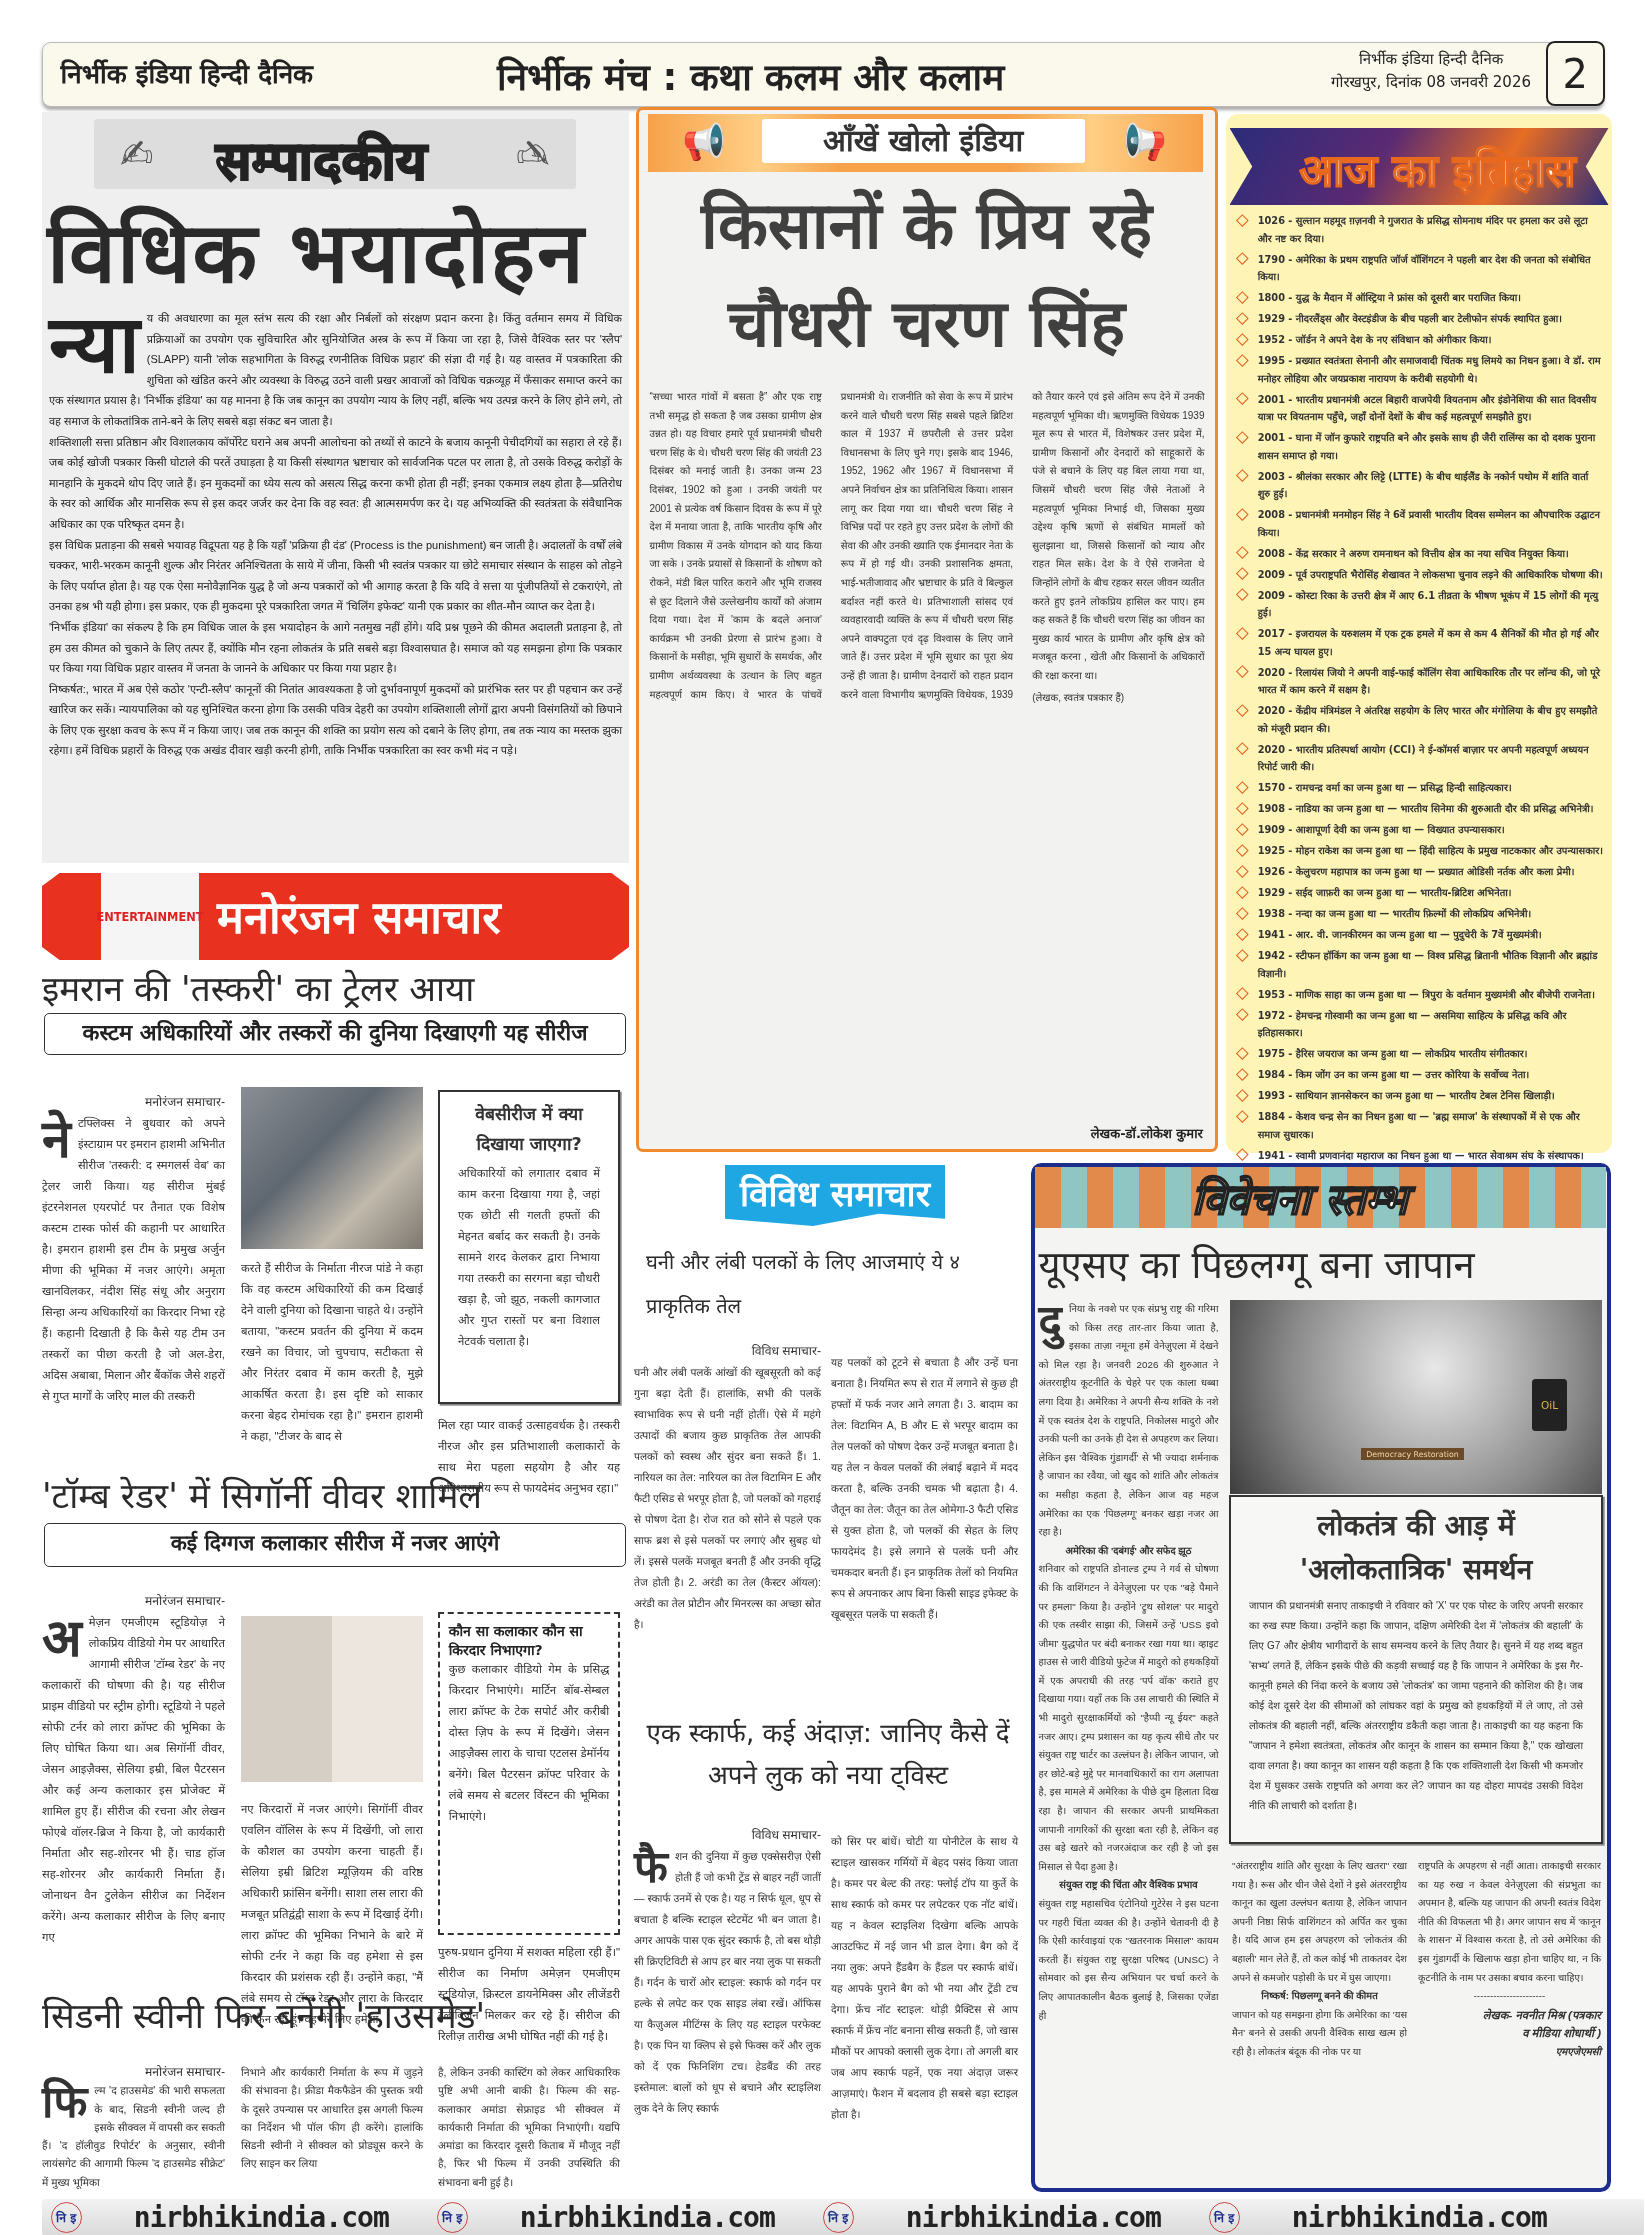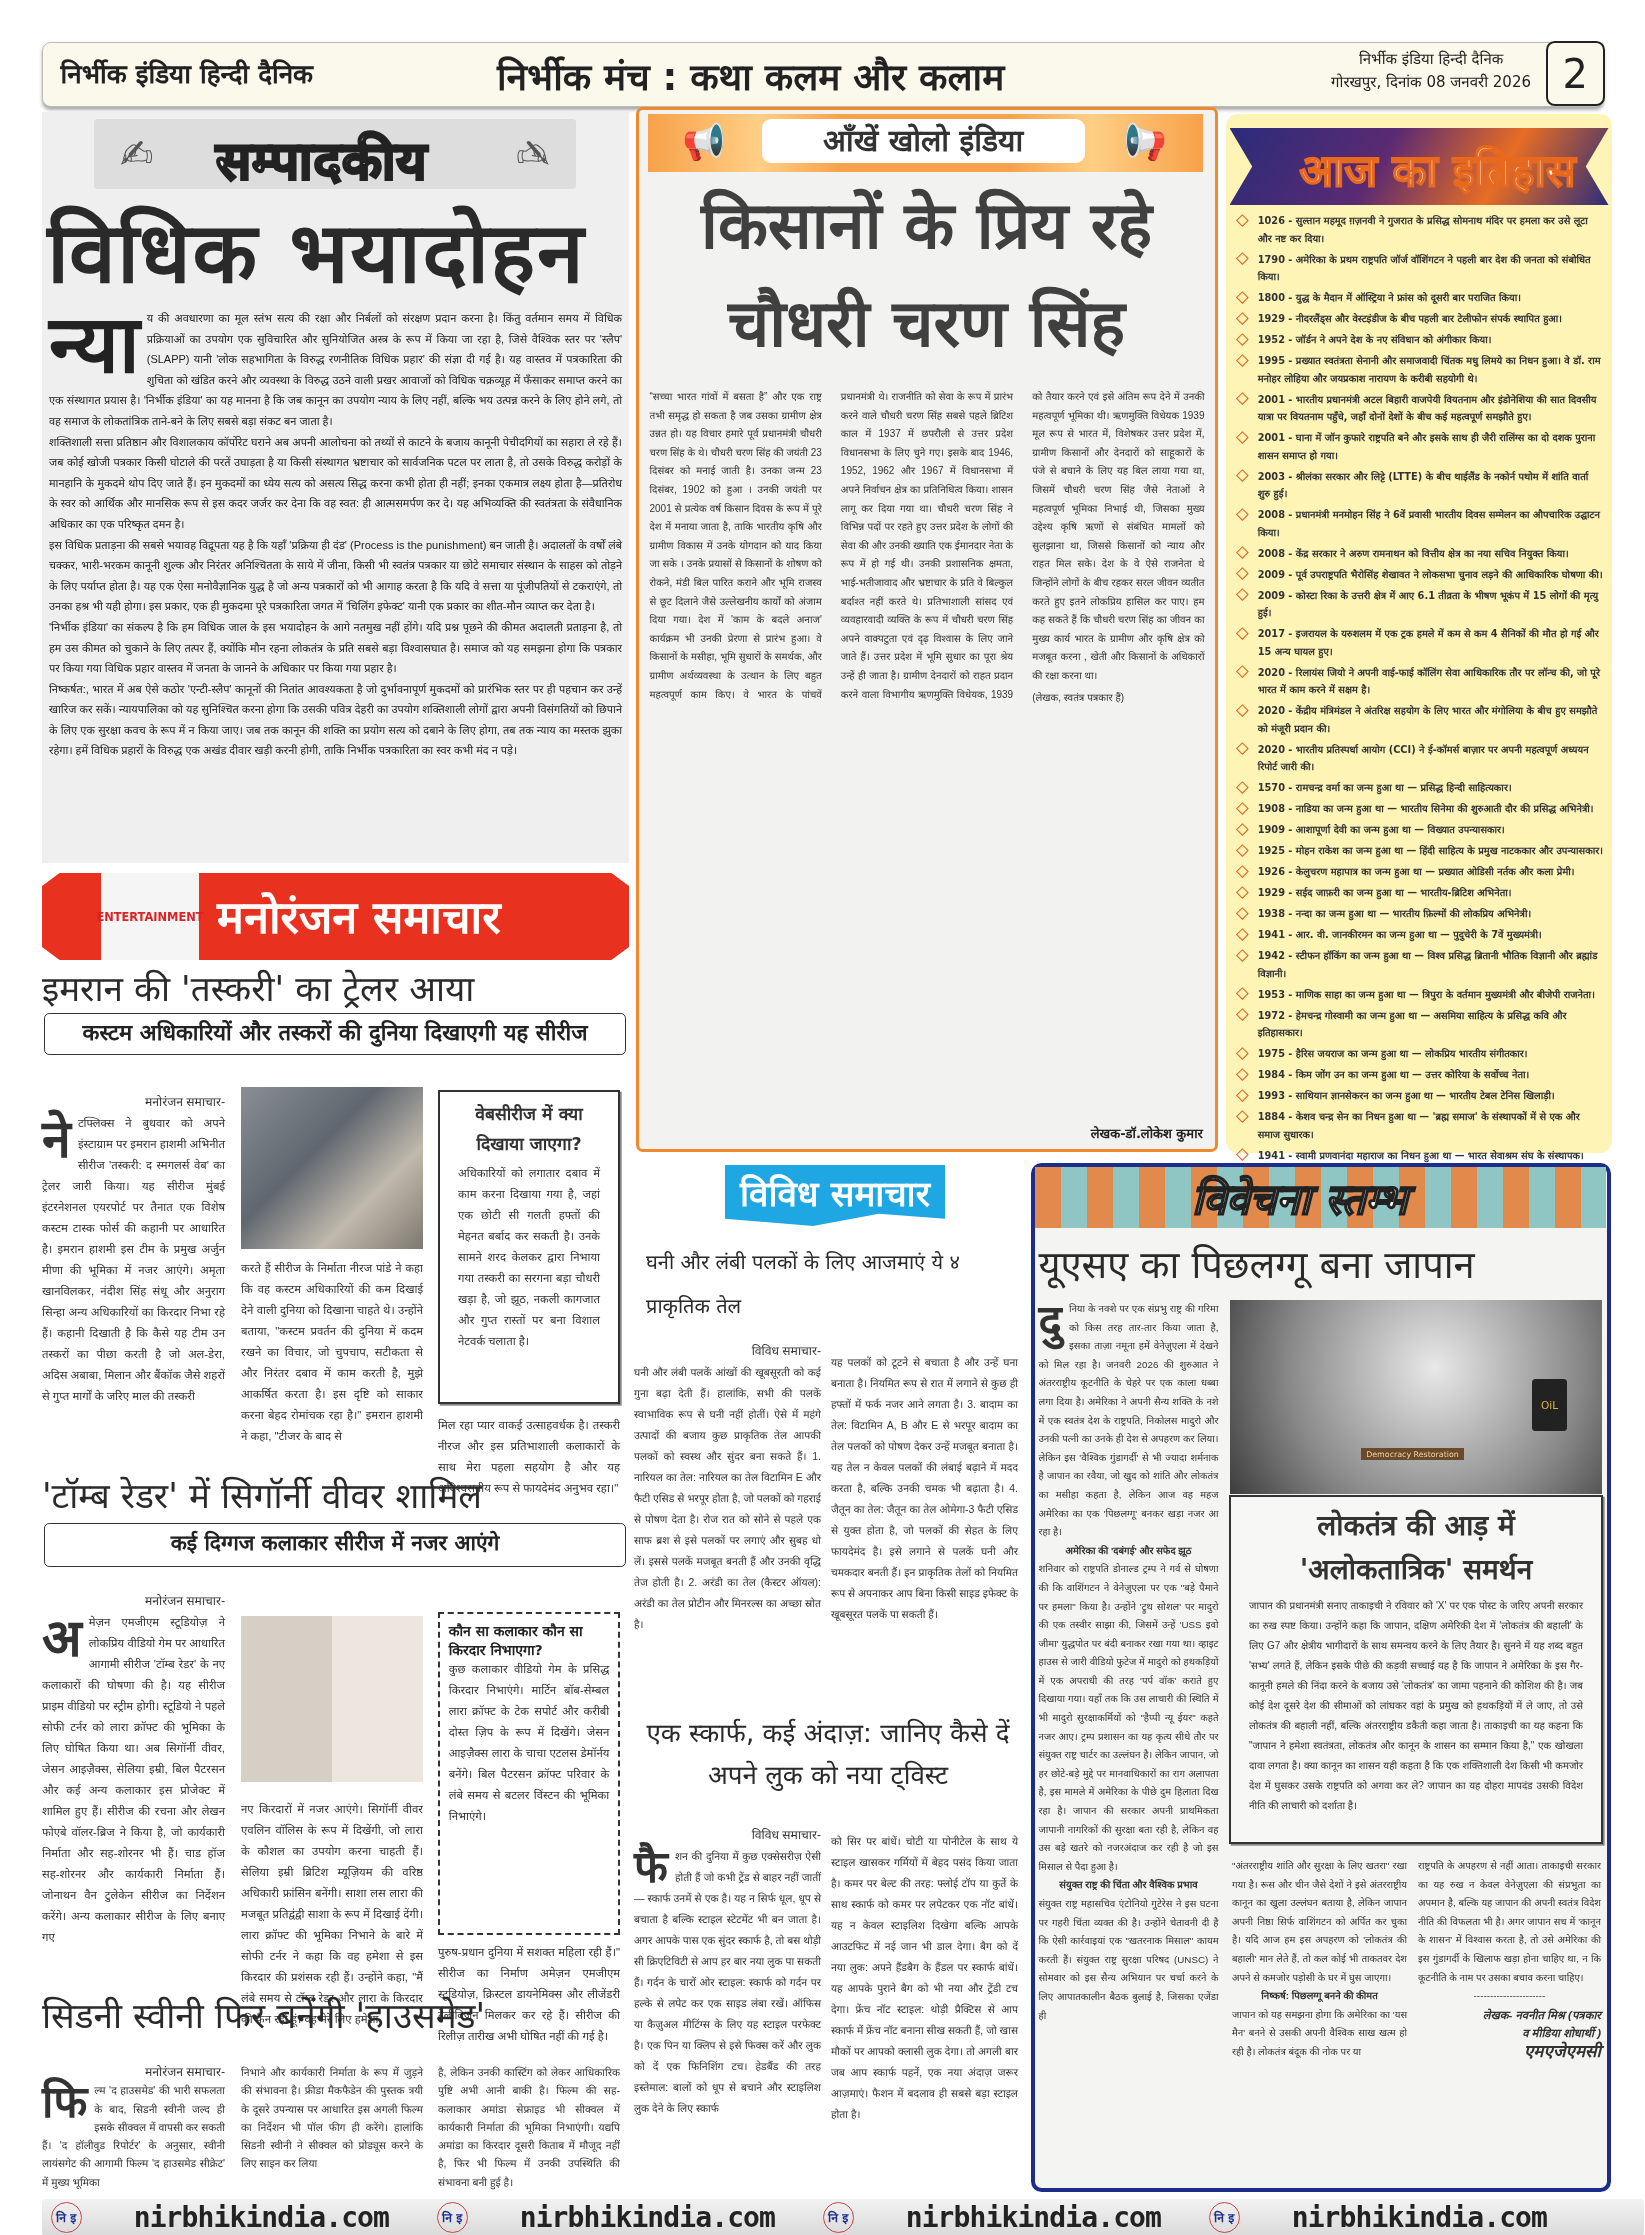"आँखें खोलो इंडिया" #mid-banner-inner { border-radius: 9px -> 3px }
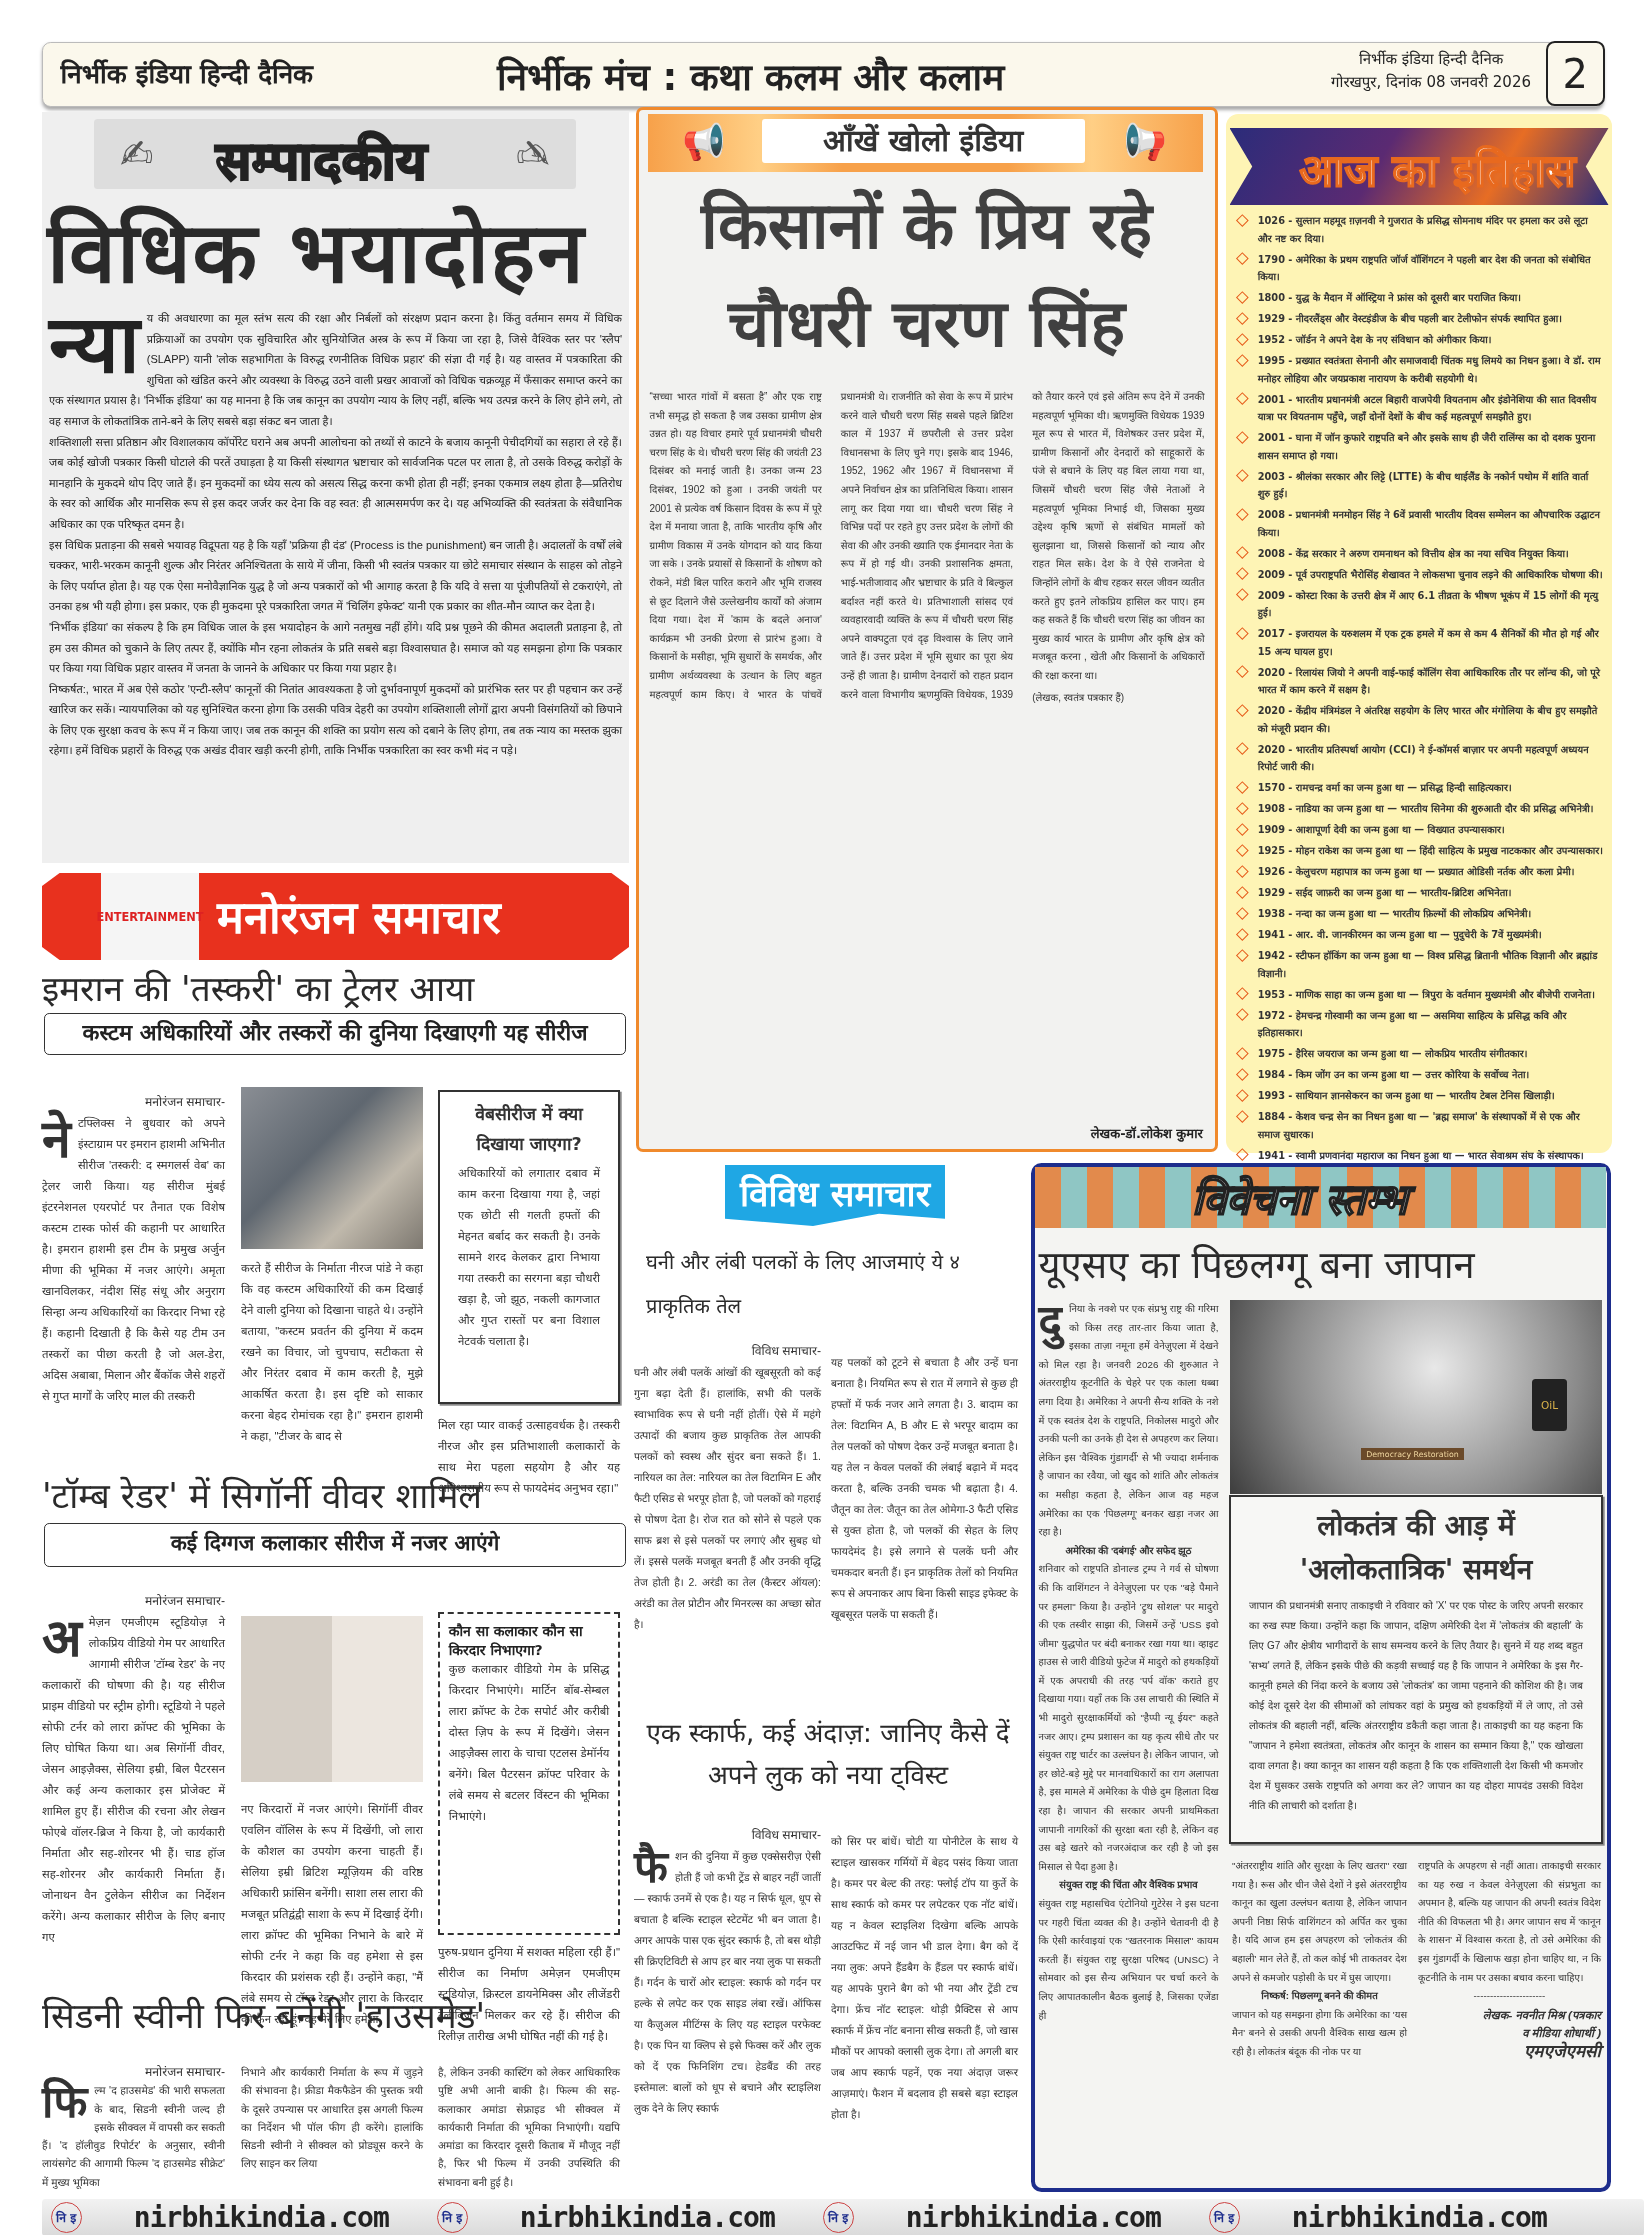"एमएजेएमसी" div { font-size: 17px -> 10px }
